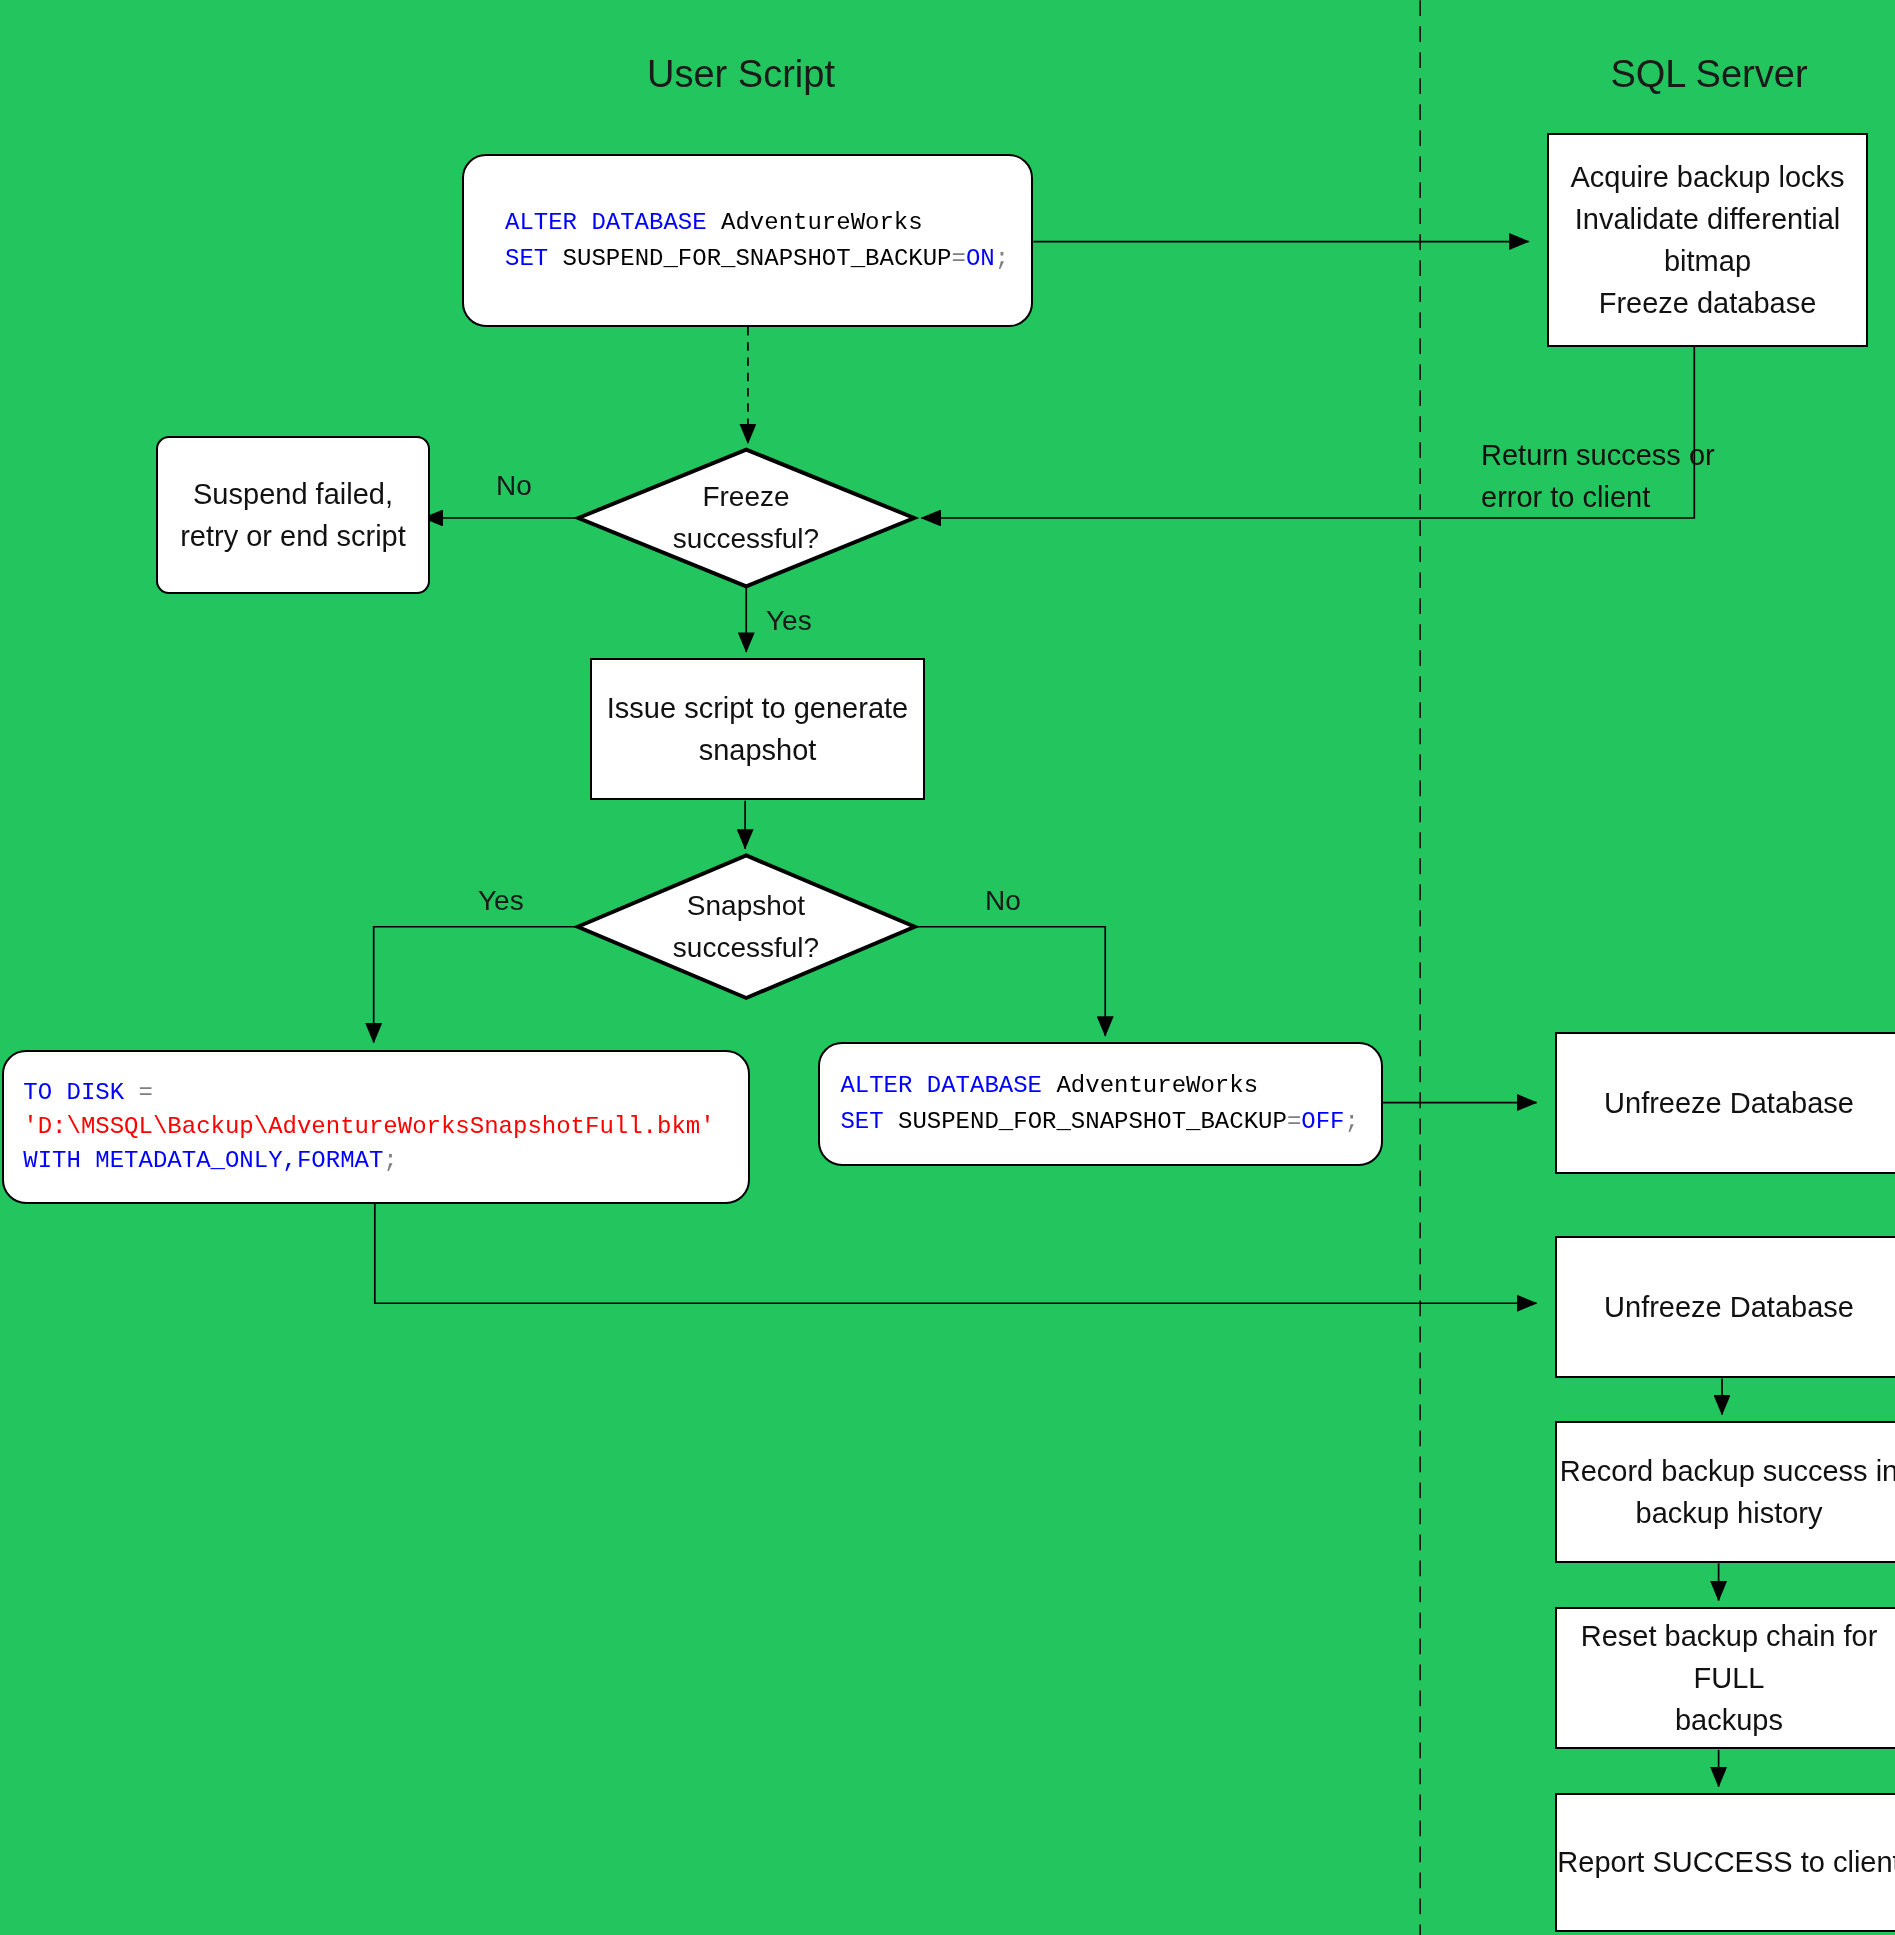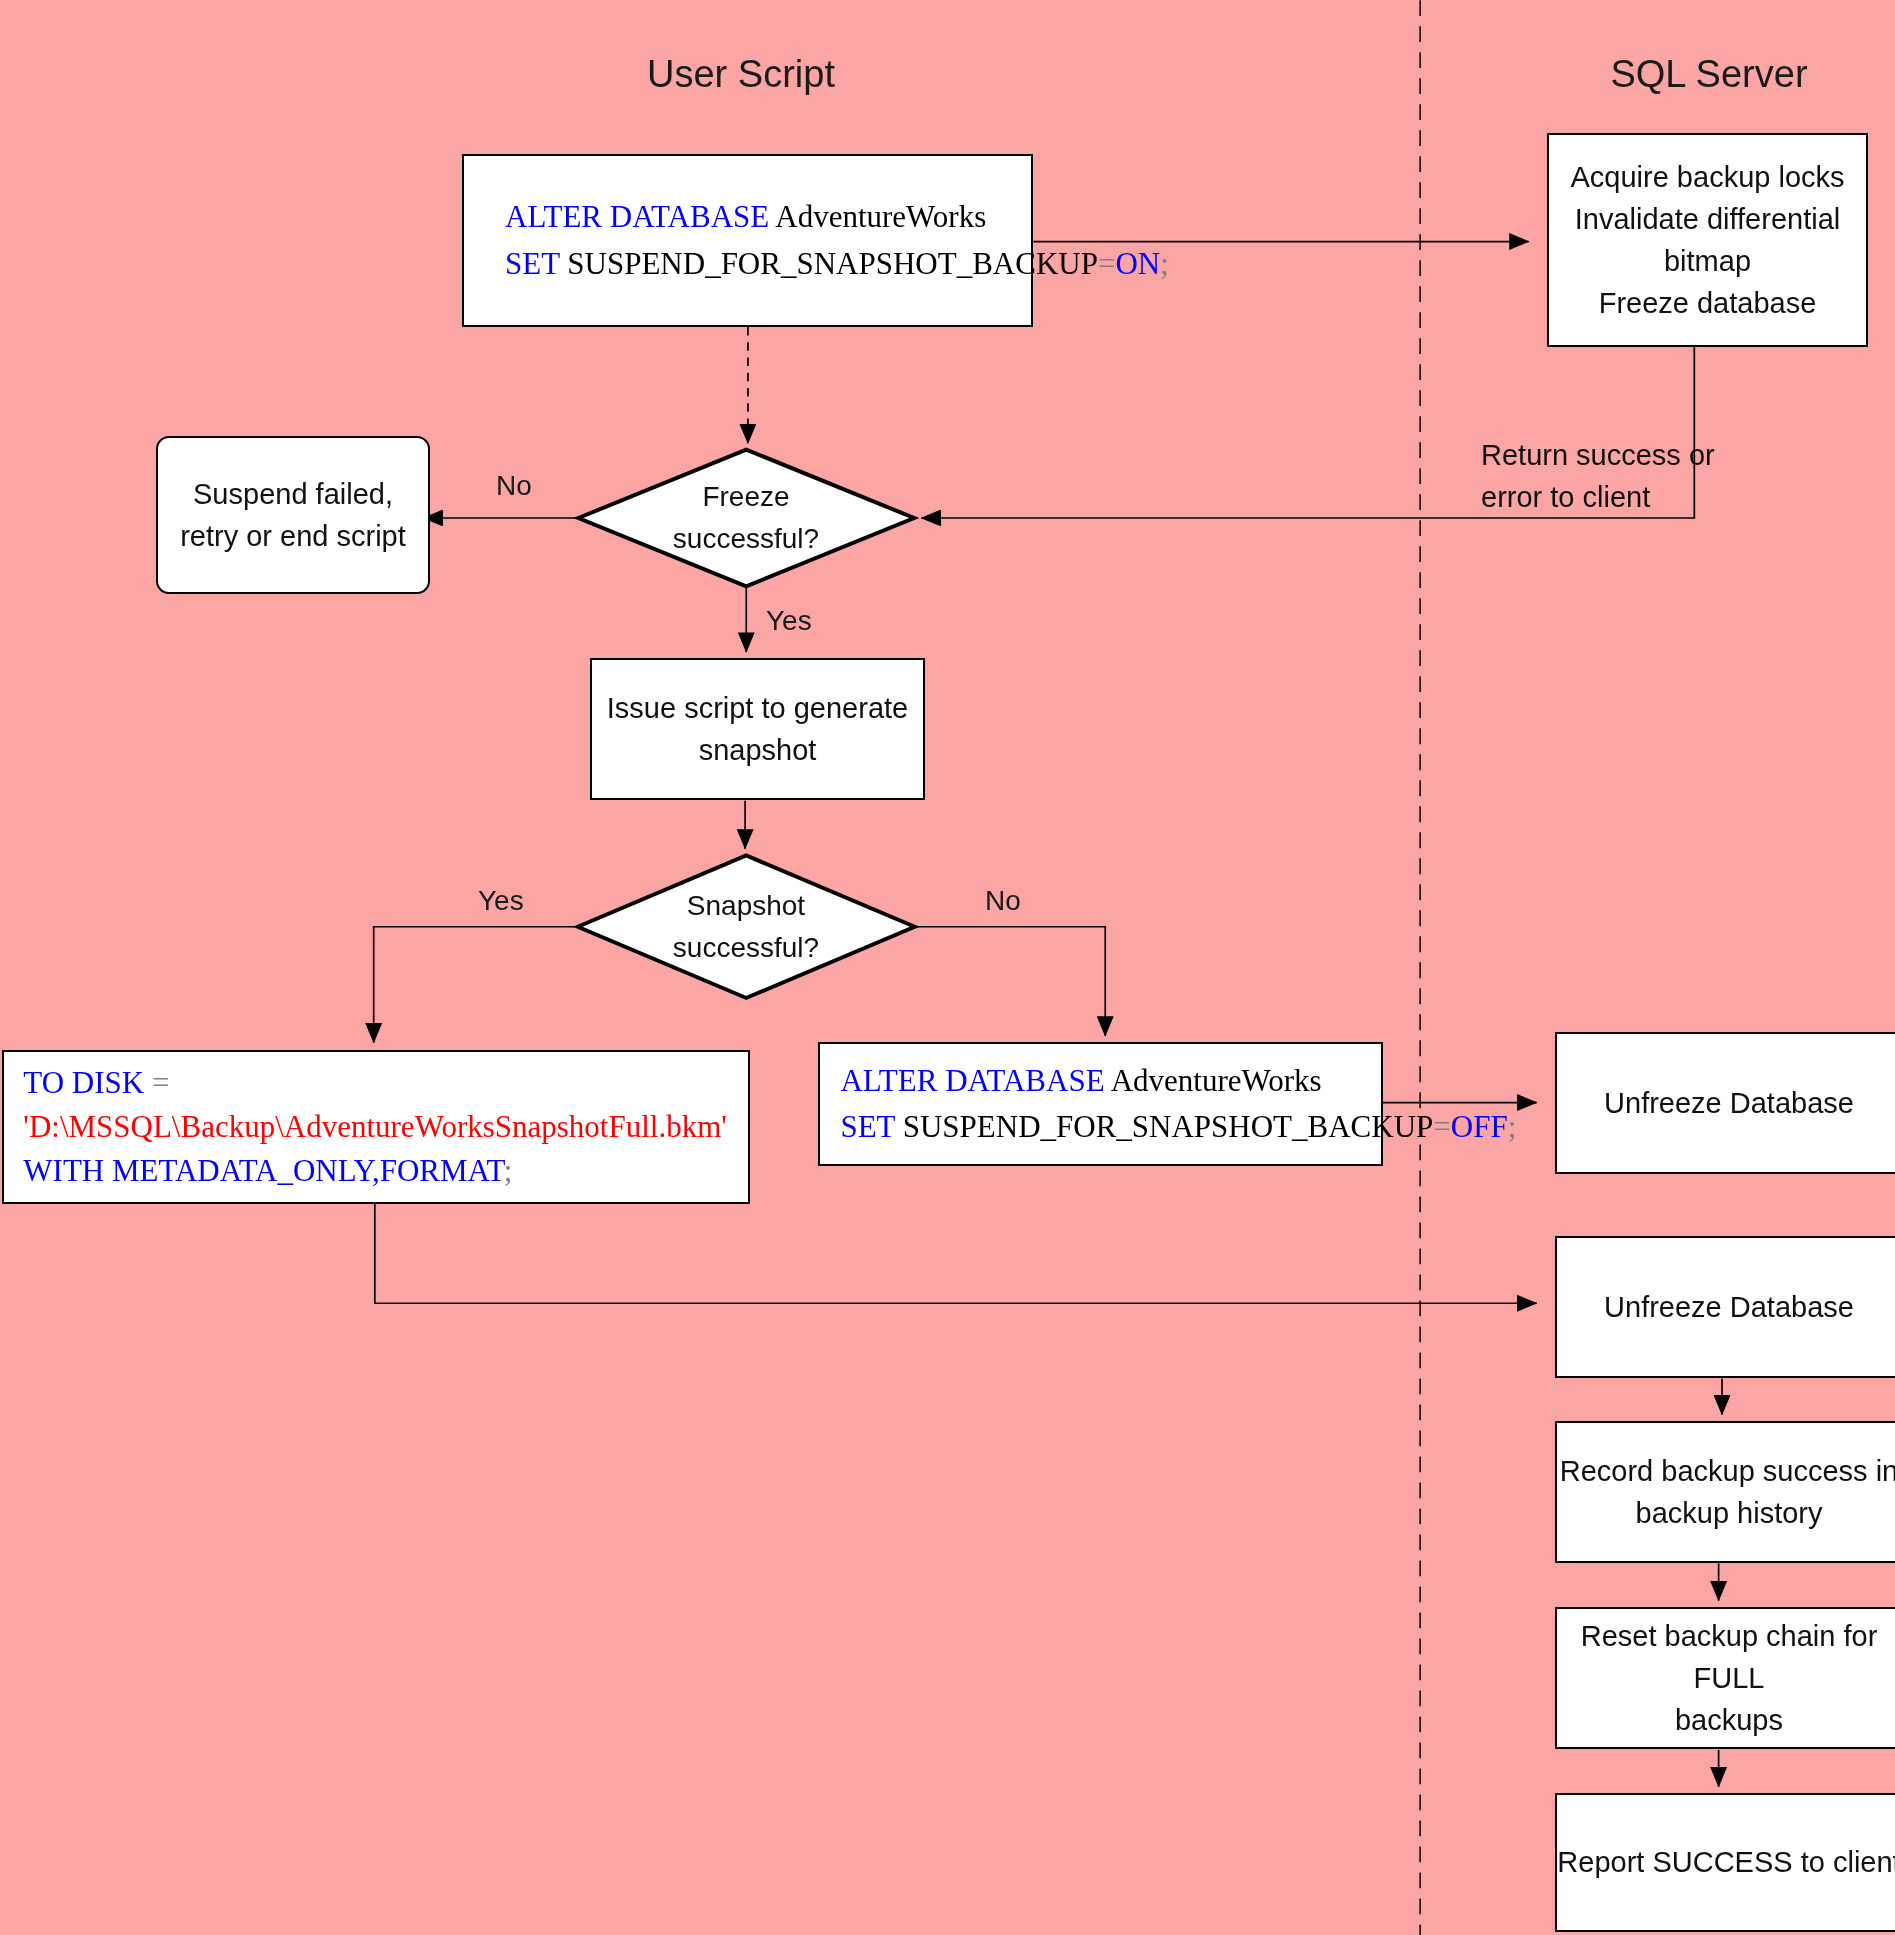"User Script" #canvas { background: #fca5a5 -> #22c55e }
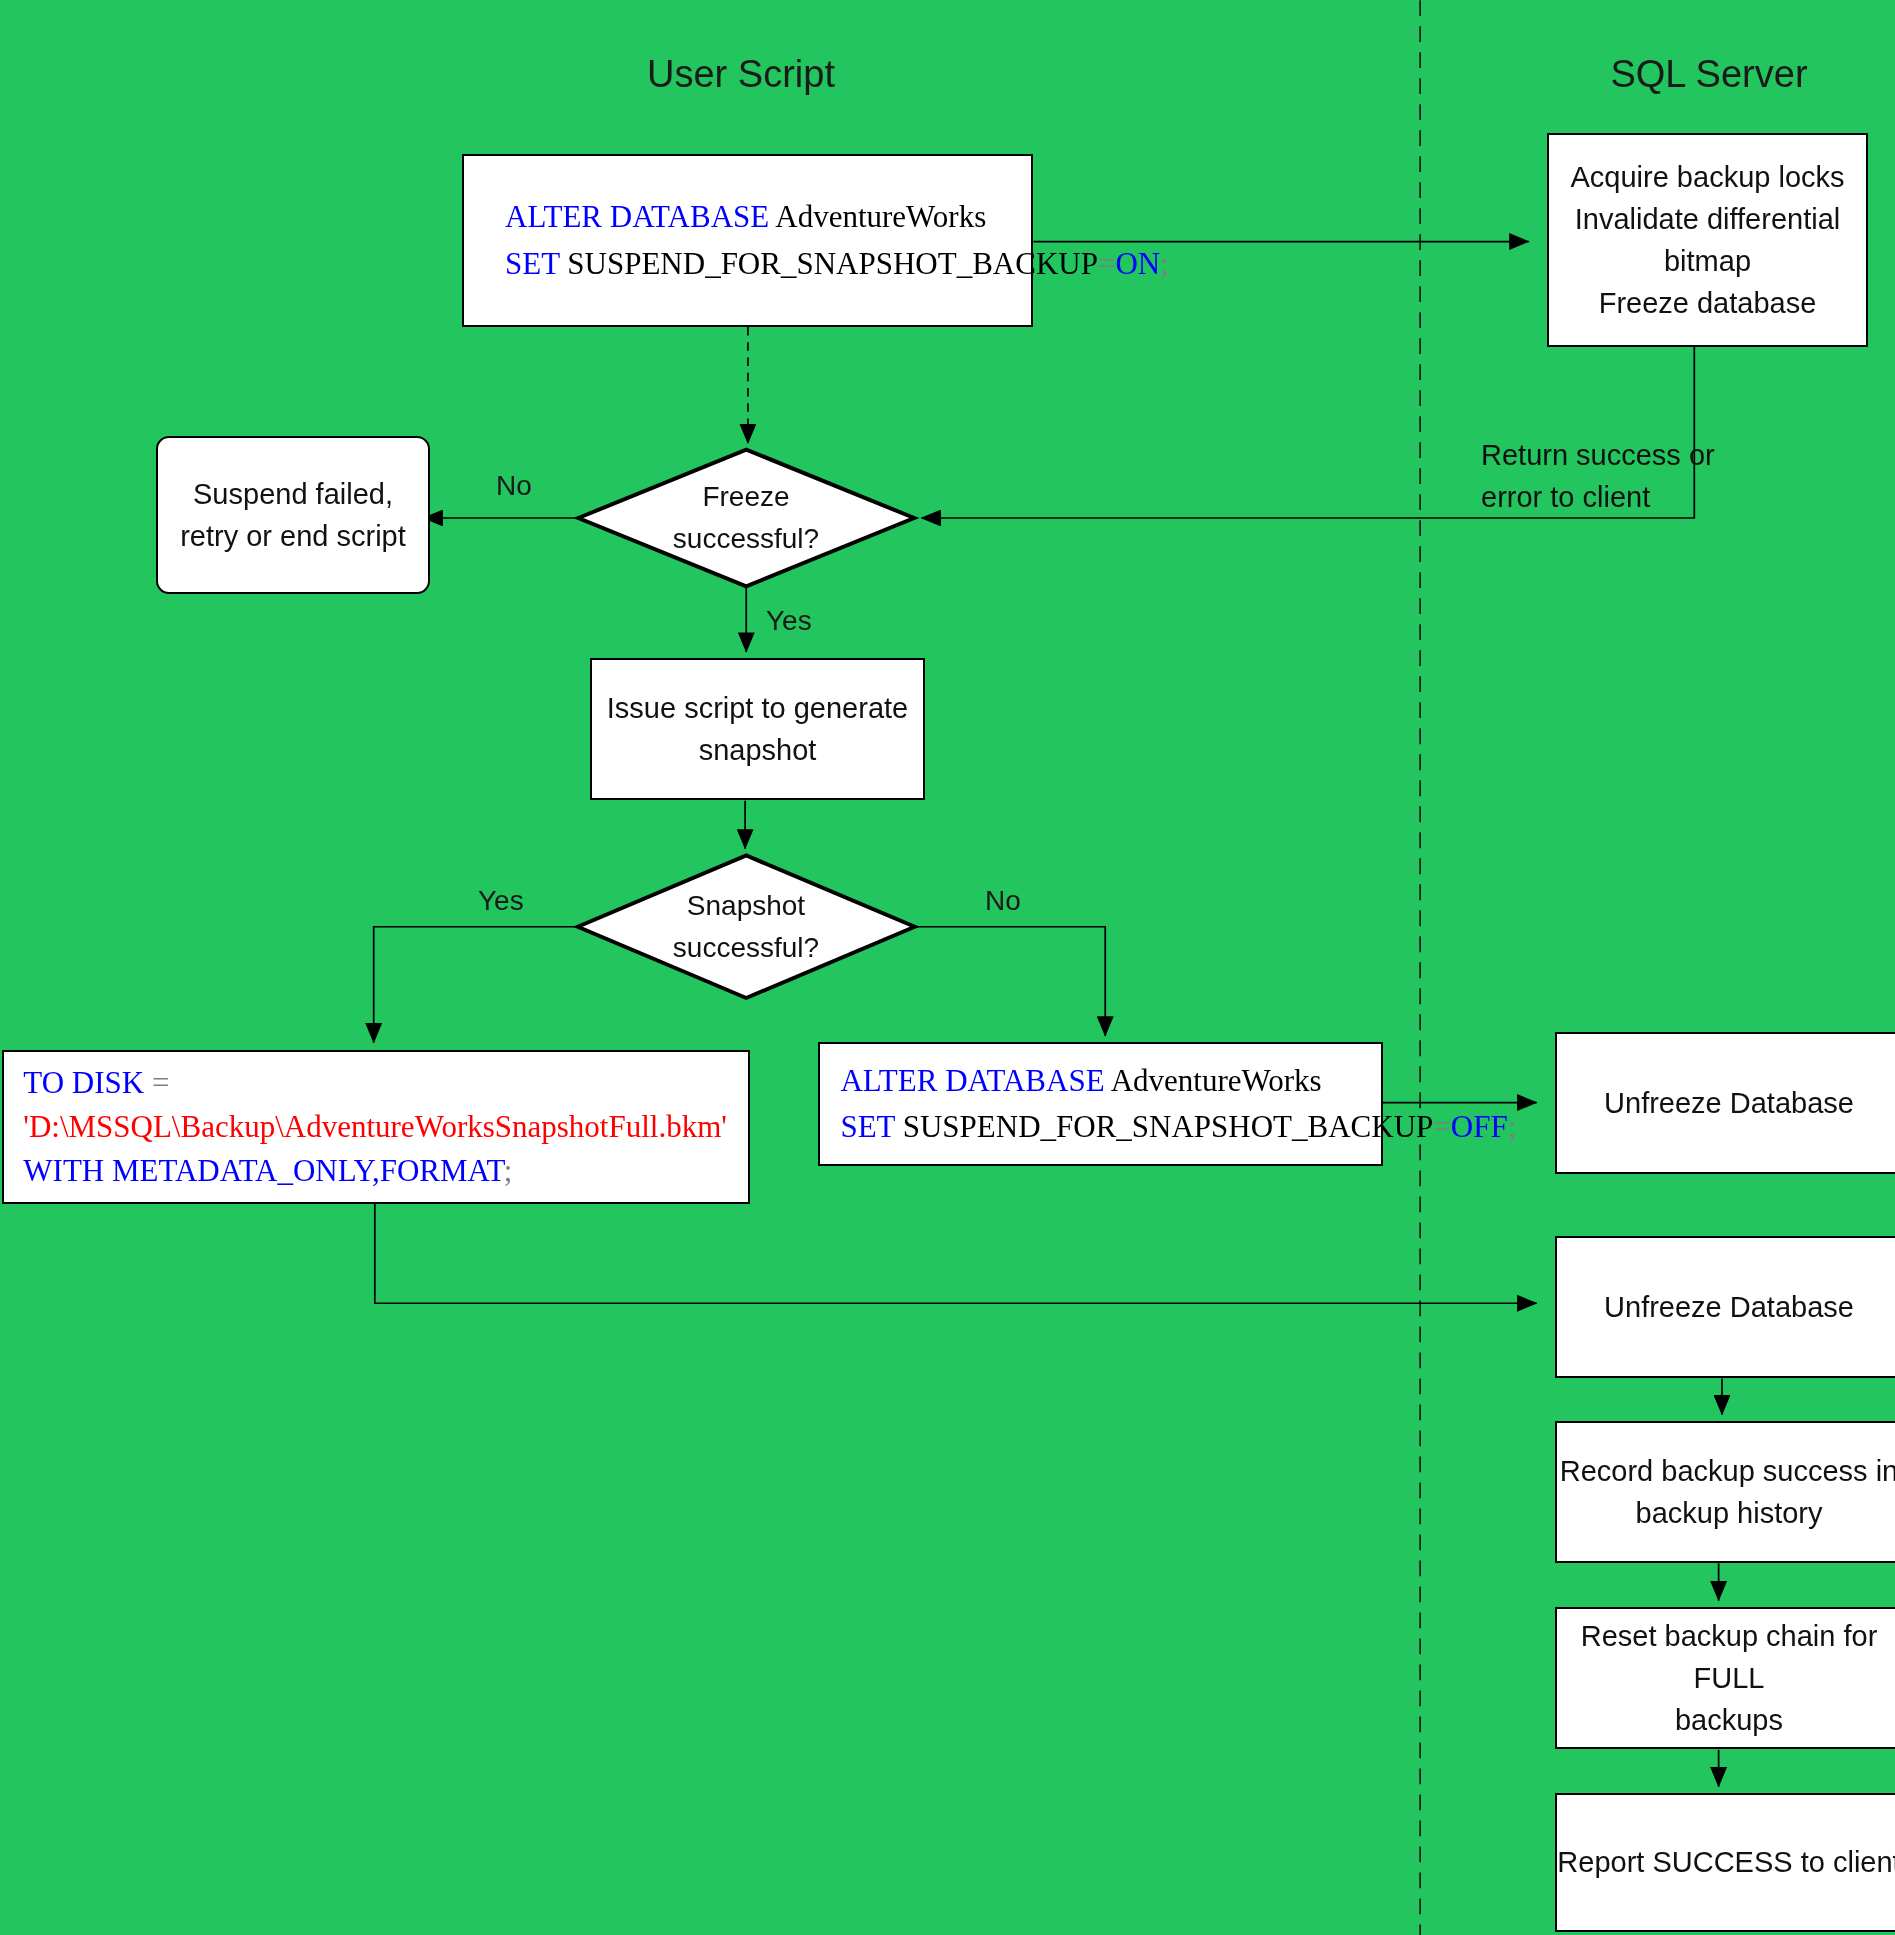"ALTER DATABASE AdventureWorks" .code-node { border-radius: none -> 24px; font-family: Liberation Serif, serif -> Liberation Mono, monospace; font-size: 31px -> 24px }
